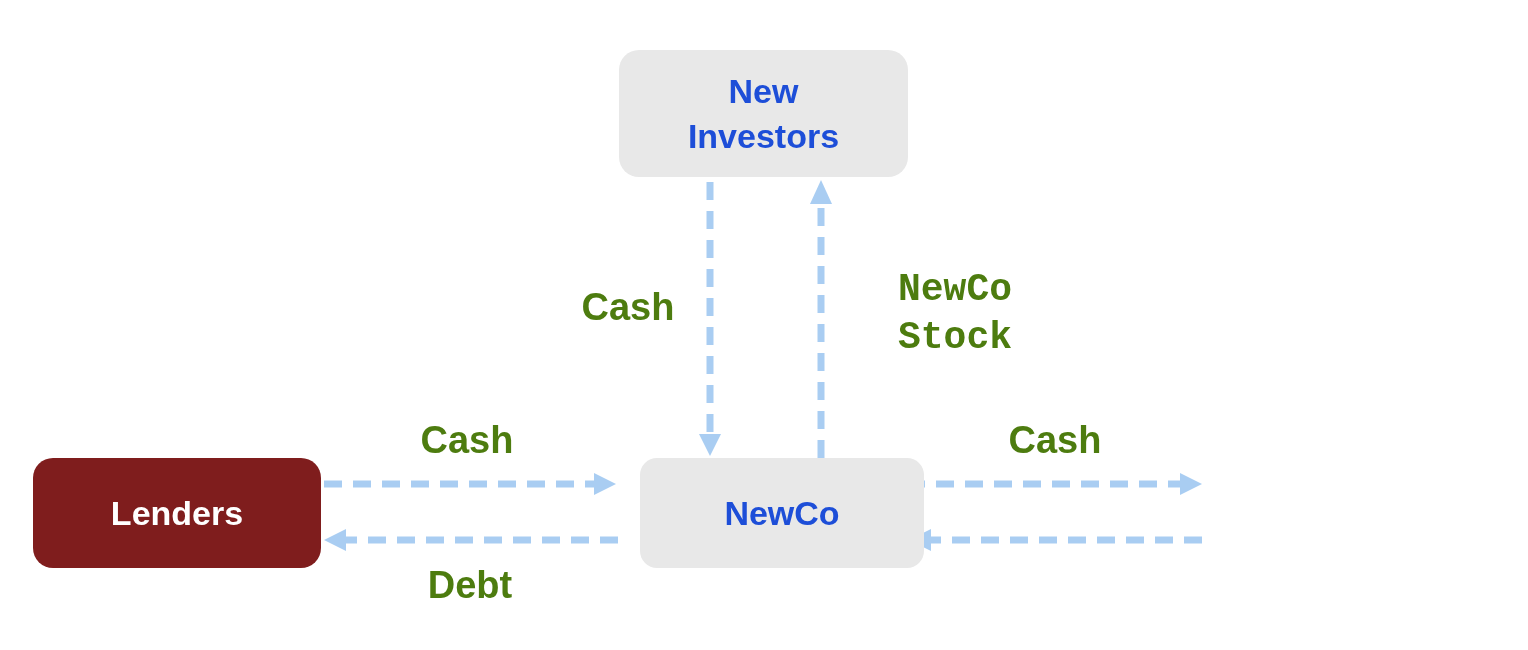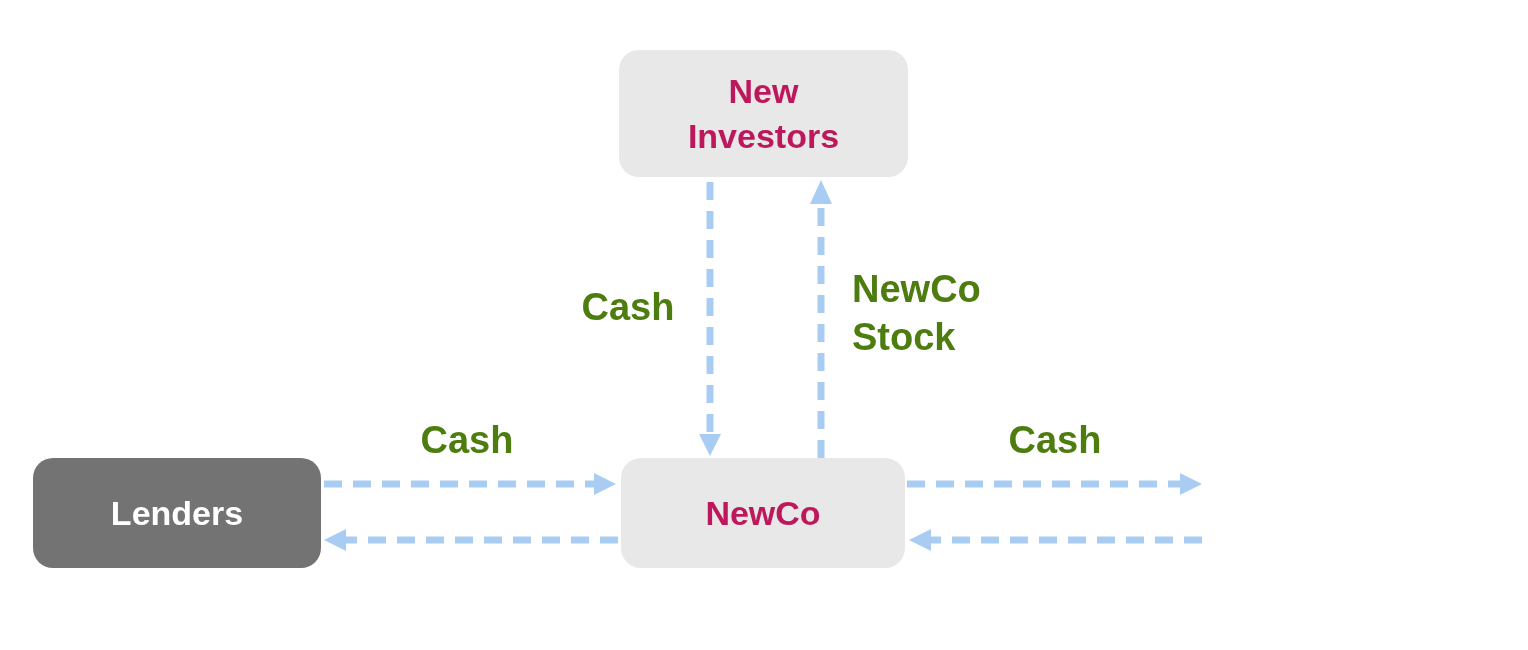"New Investors" .node-gray { color: #be185d -> #1d4ed8 }
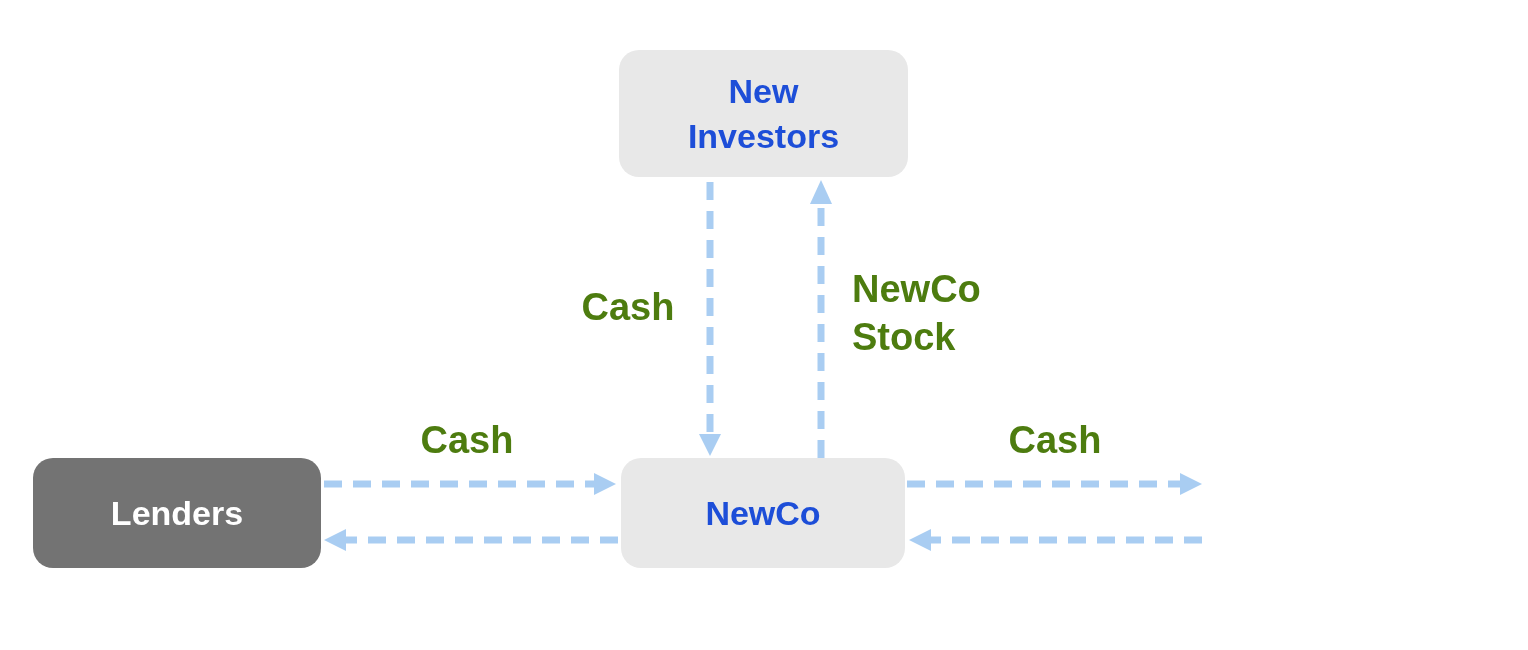"NewCo Stock" .edge-label.wrap-narrow { font-family: none -> Liberation Mono, monospace; text-align: left -> right }
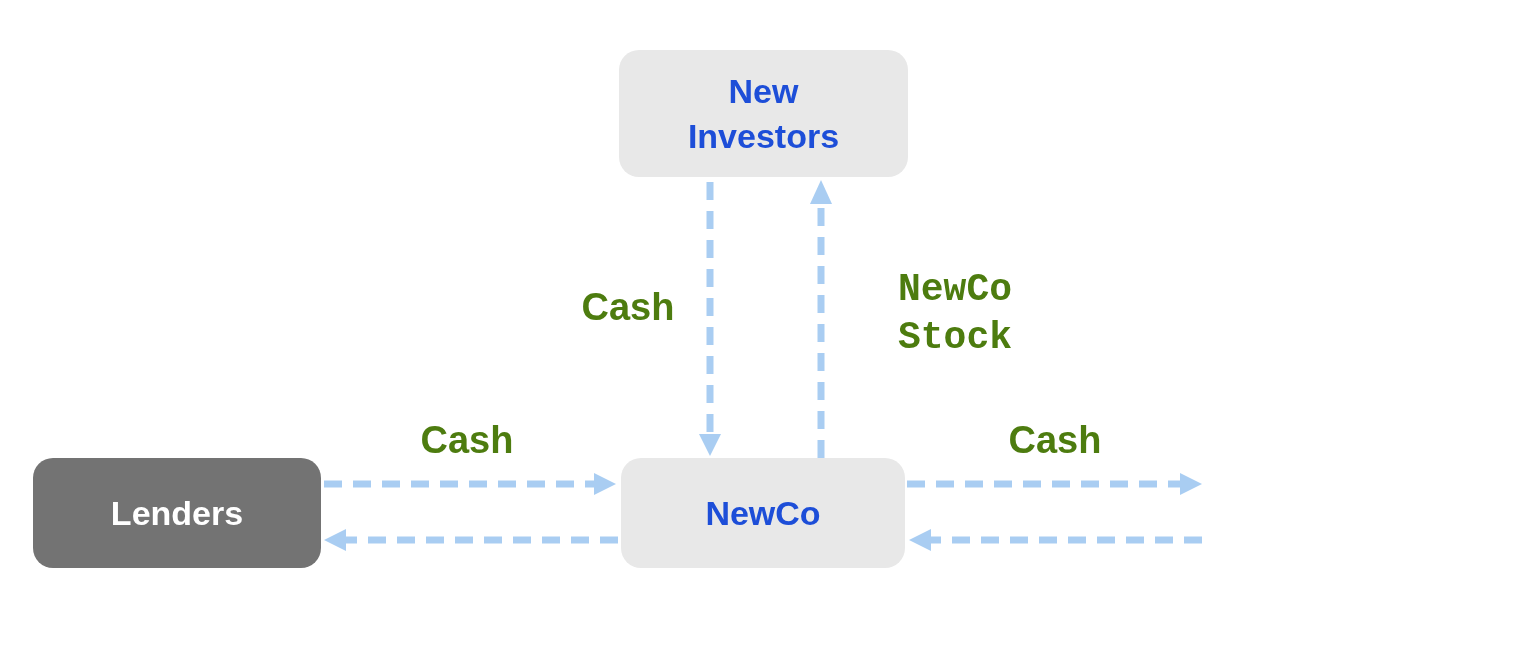"Lenders" .node-blue { background: #737373 -> #7f1d1d }
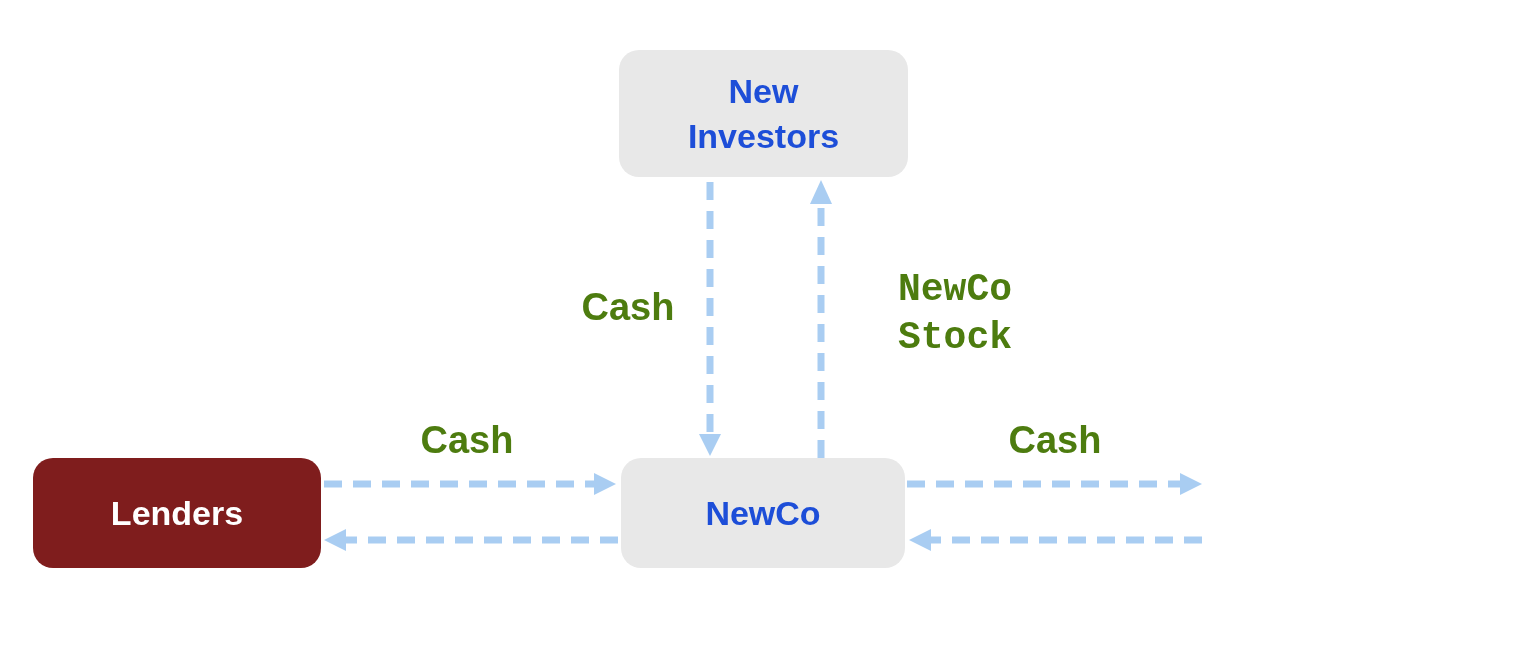"NewCo" div.node { border-radius: none -> 17px; left: 621px -> 640px }
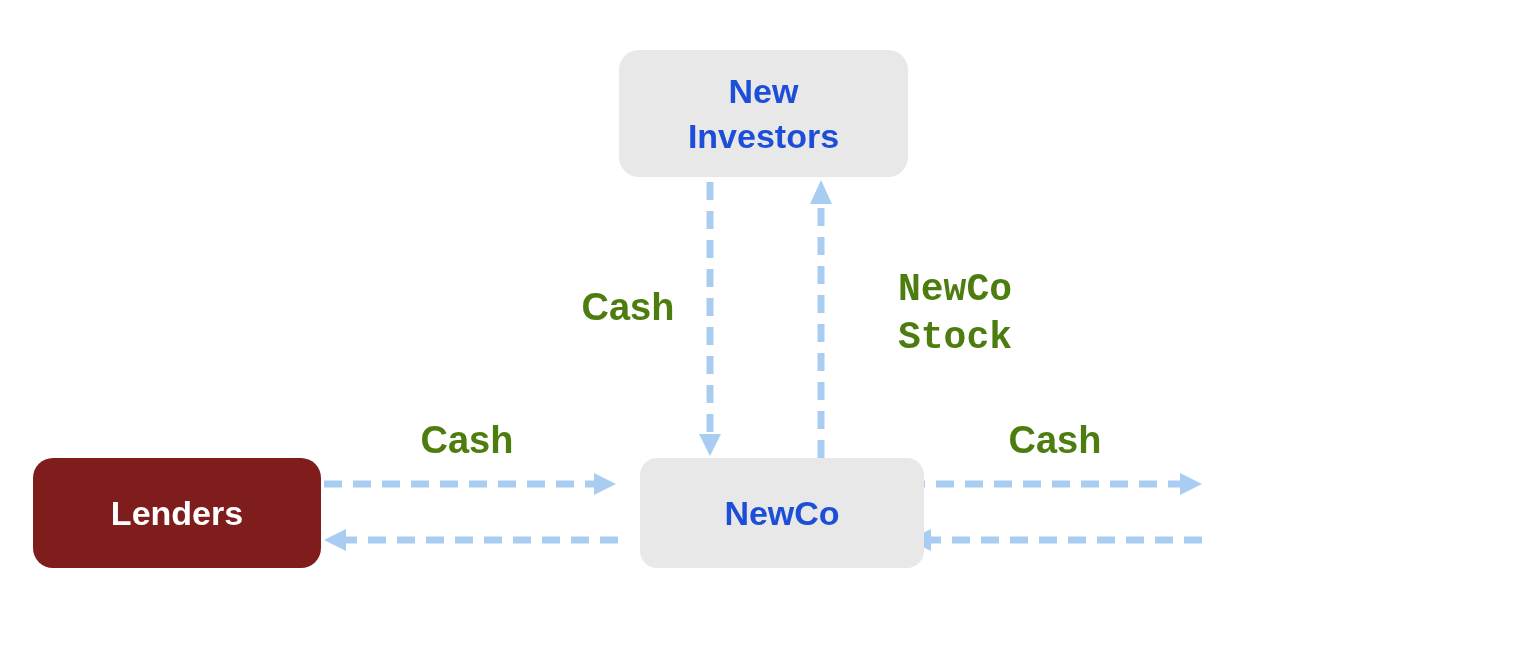"Debt" div.edge-label { html: none -> <div>Debt</div> }
